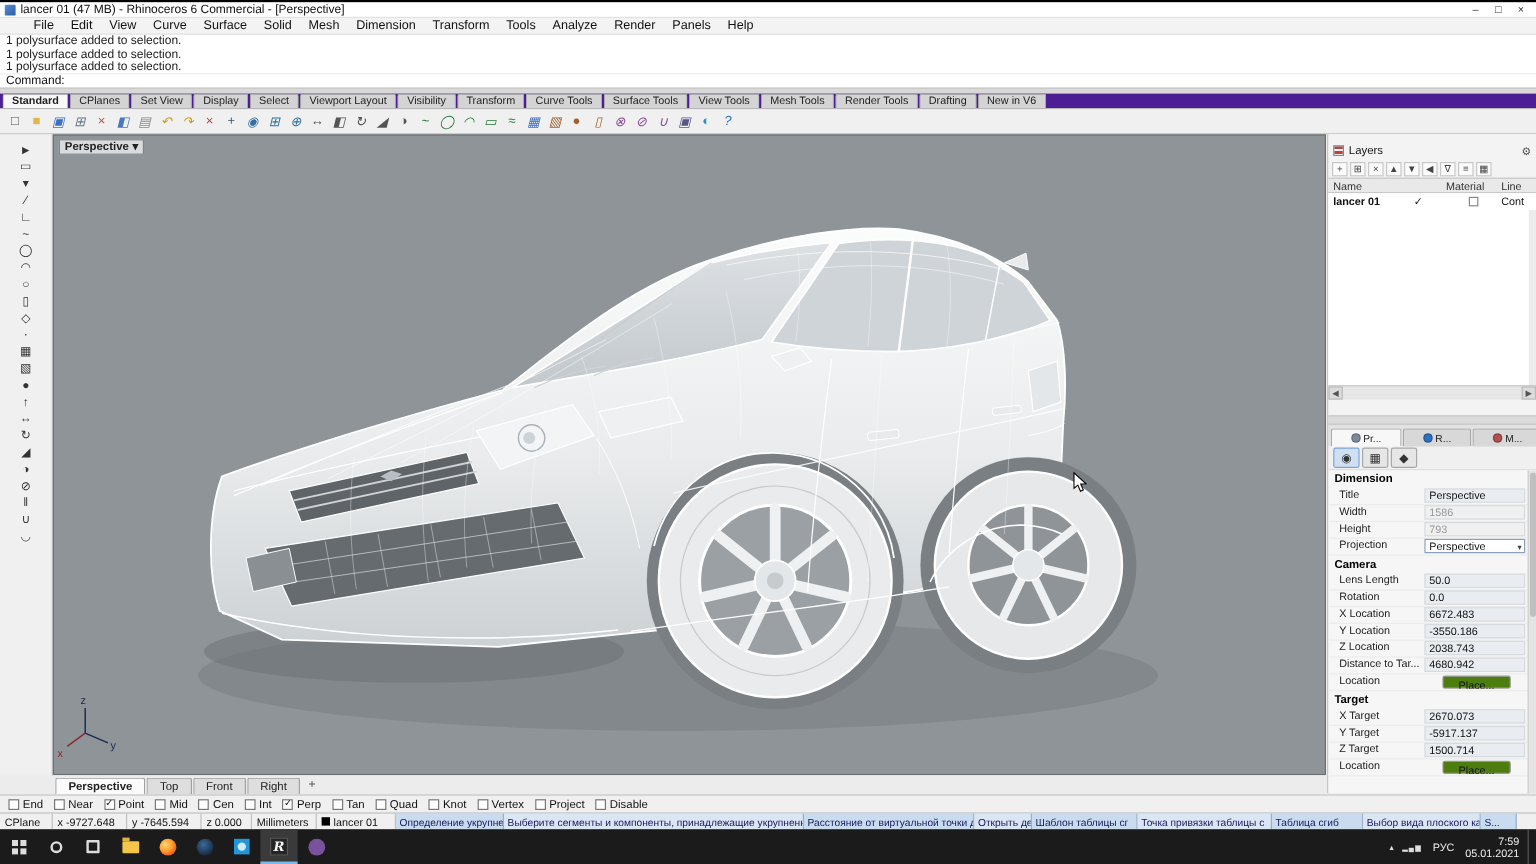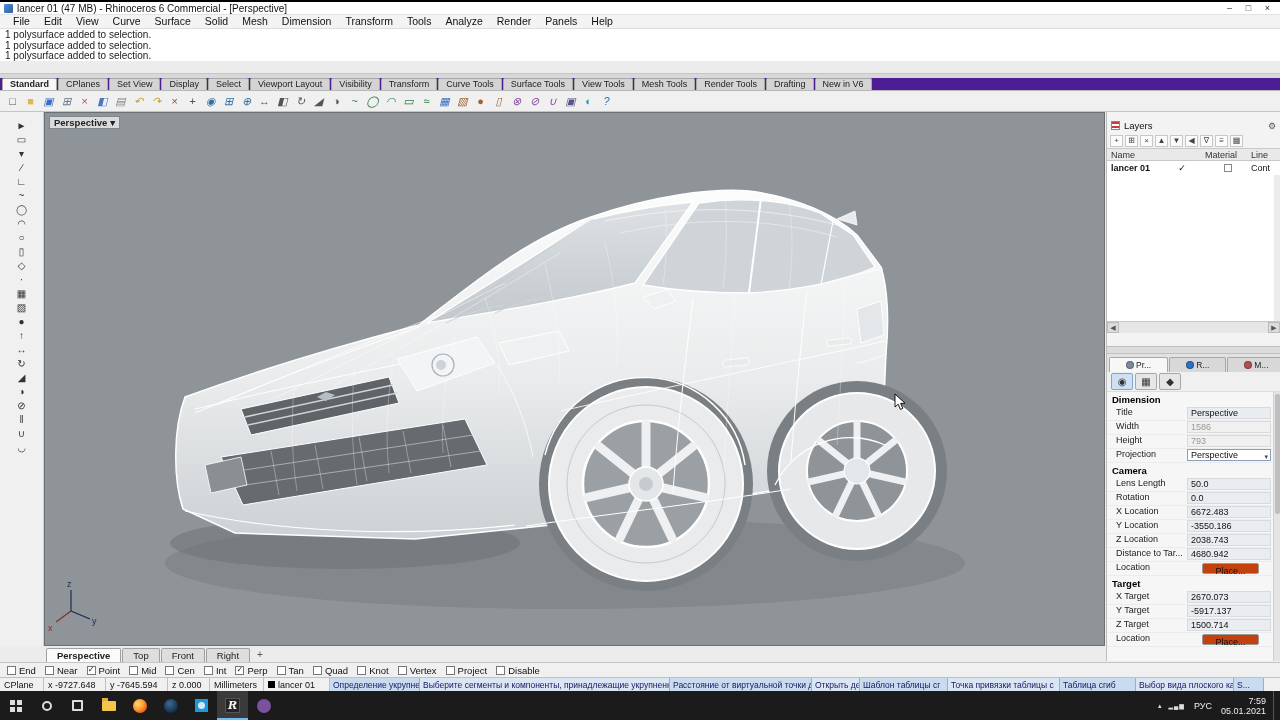"File" #menubar { padding-left: 6px -> 21px }
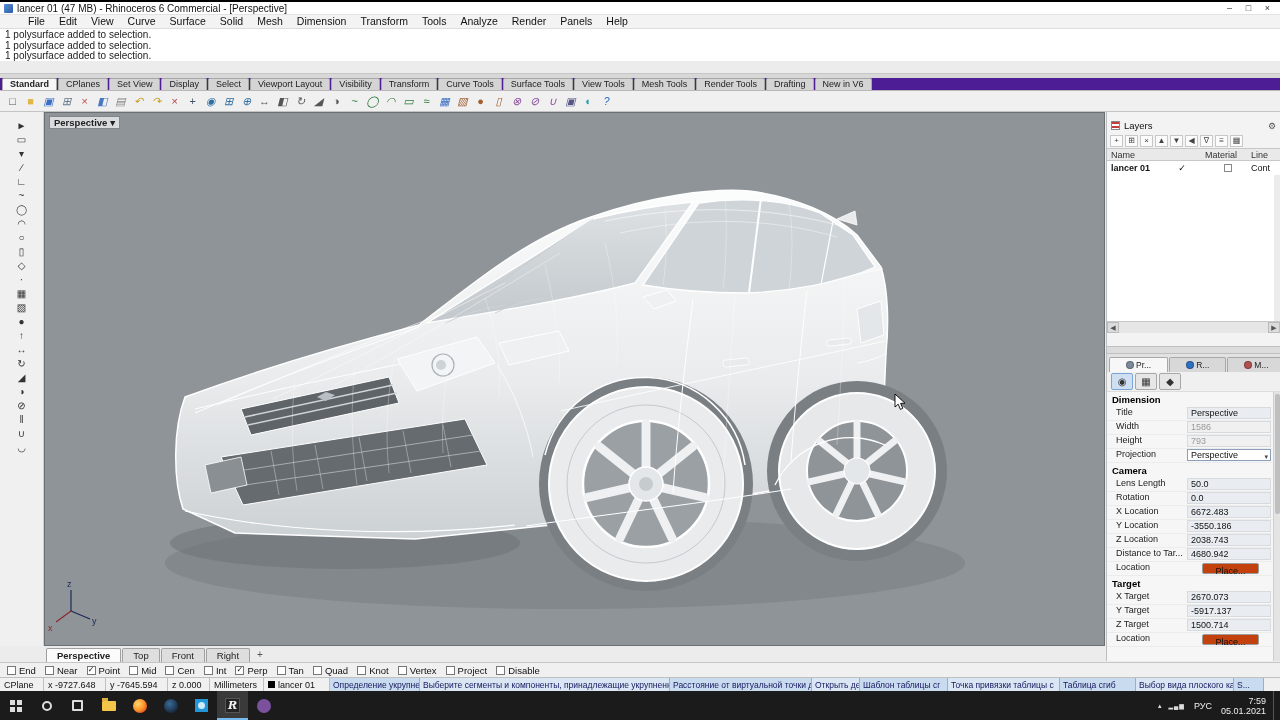"Command:" div.abs { html: none -> <div>Command:</div> }
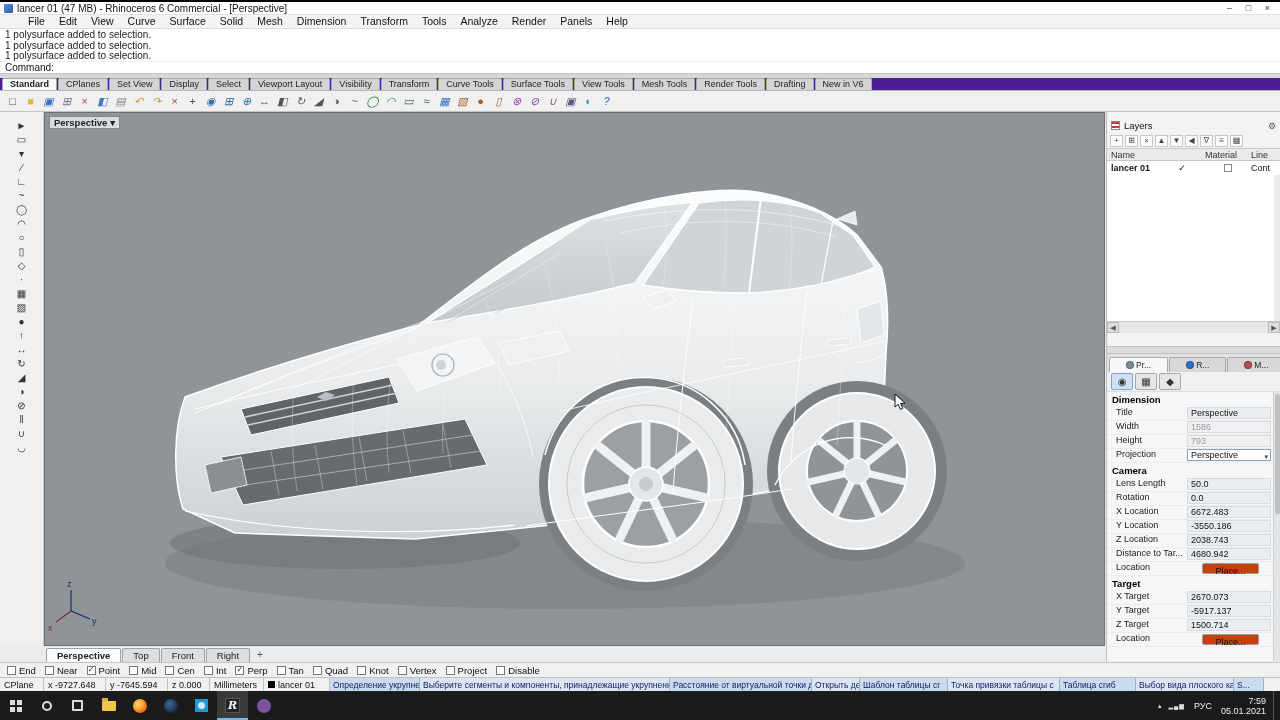"Place..." .pval.btnc .pvtext { background: #c2410c -> #4d7c0f }
